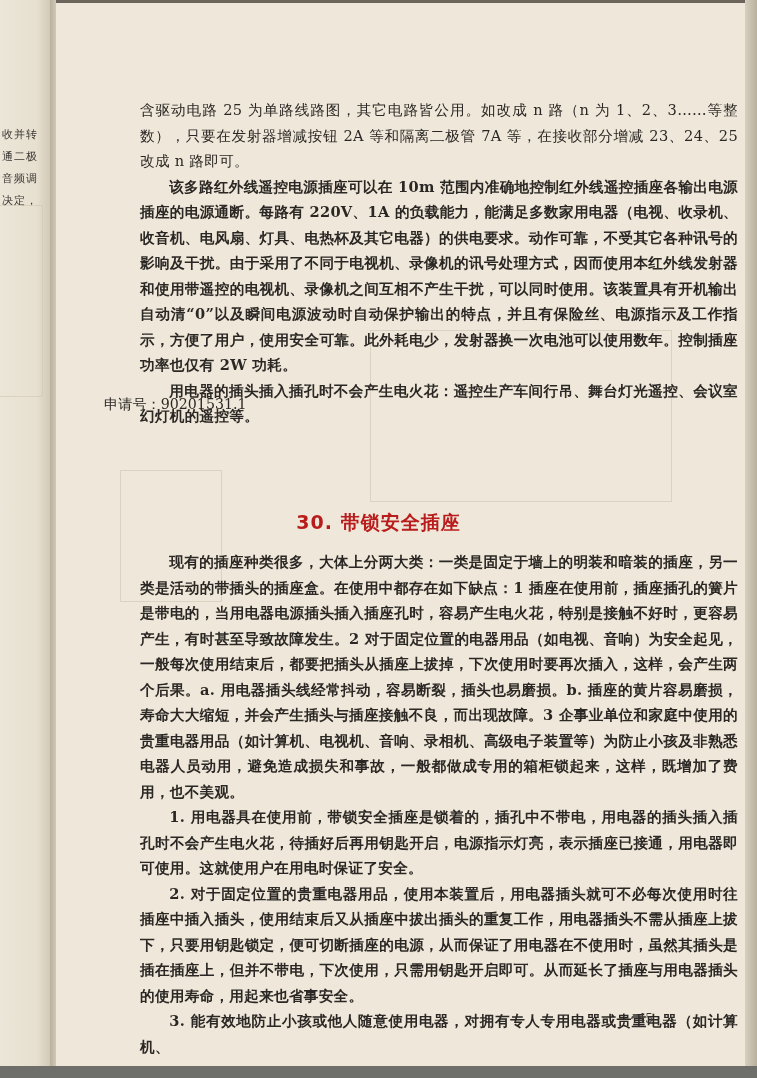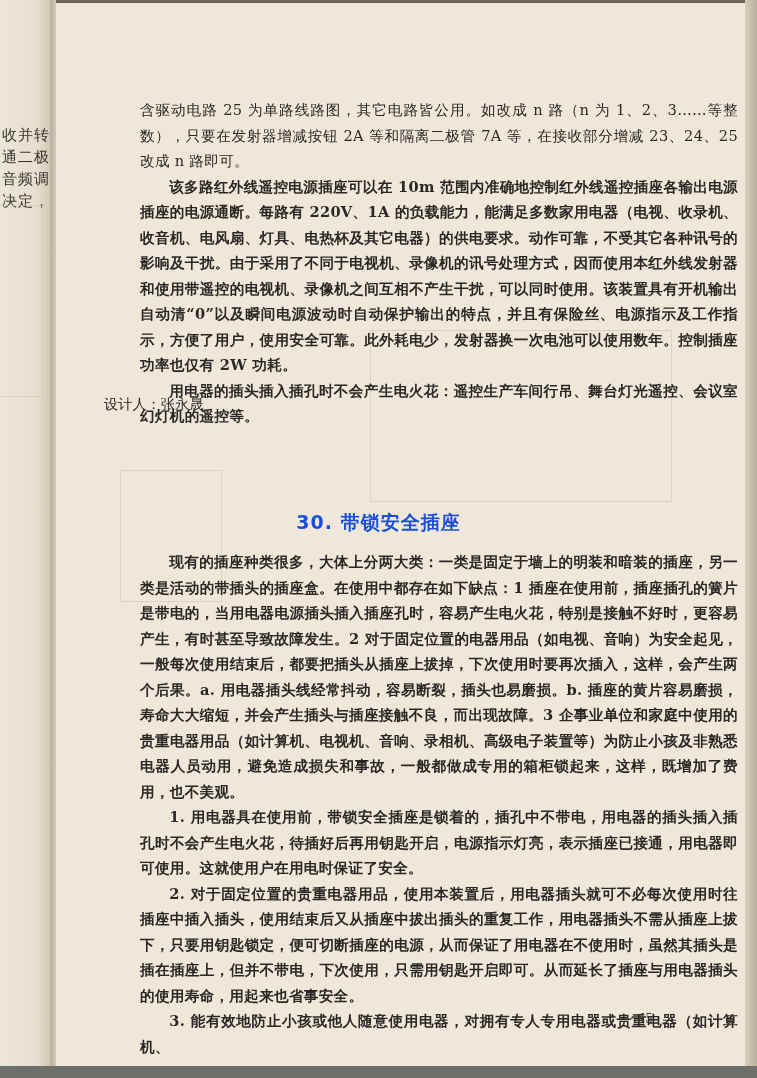"收并转" .left-page .frag { font-size: 15px -> 11px }
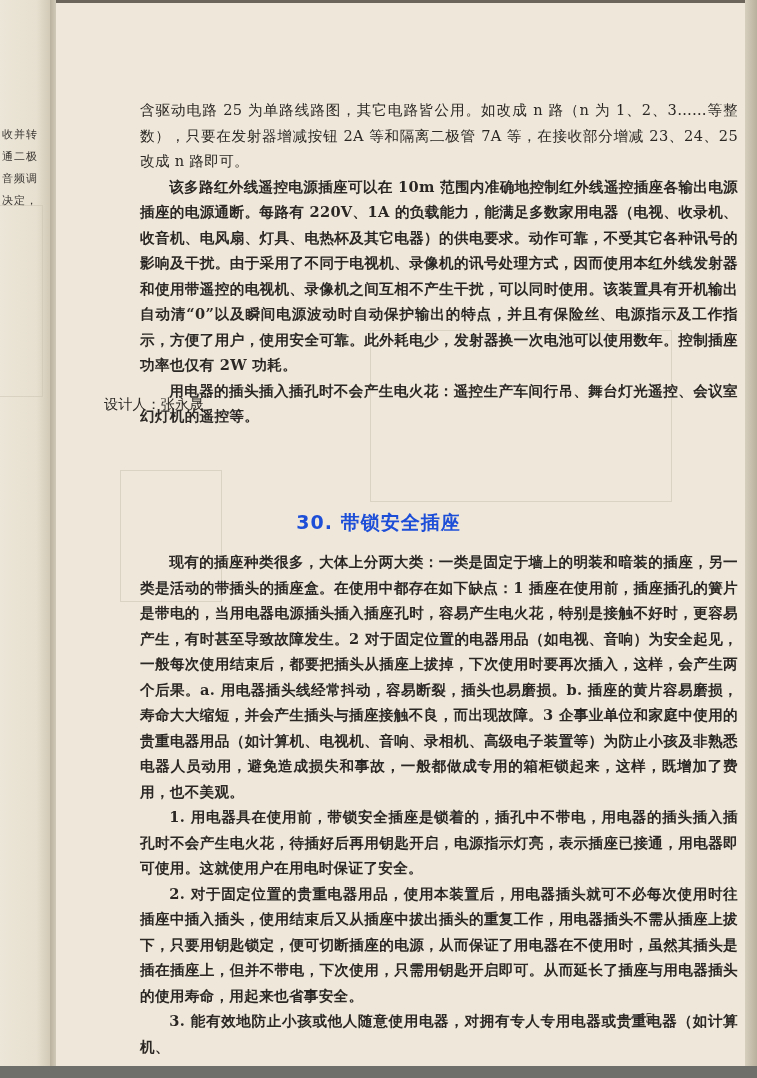"申请号：90201531.1" div { html: none -> <div>申请号：90201531.1</div> }
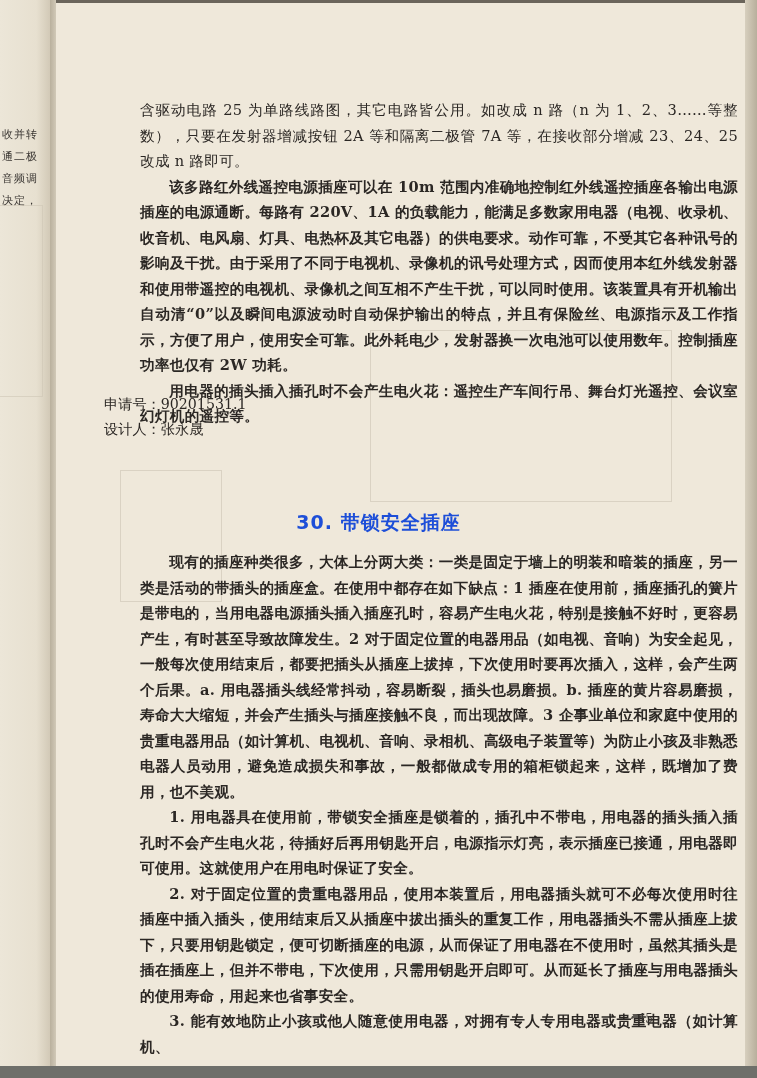"设计人：张永晟" div { html: <div>设计人：张永晟</div> -> none }
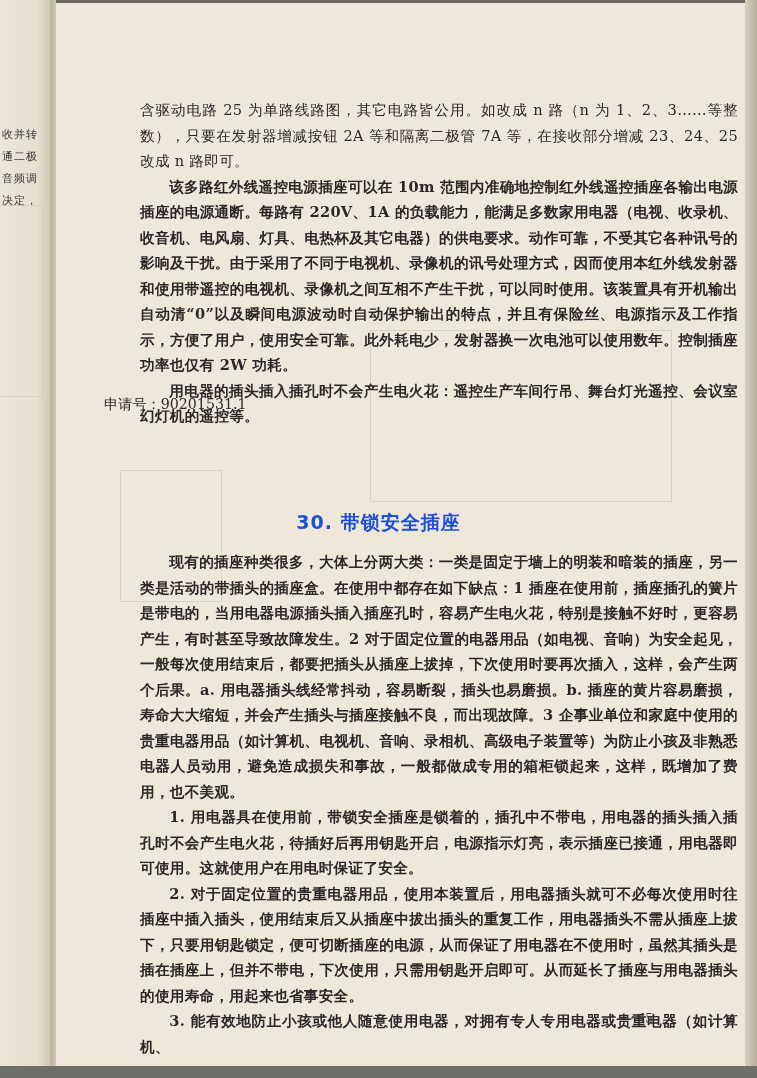"30. 带锁安全插座" .title { color: #1d4ed8 -> #b91c1c }
